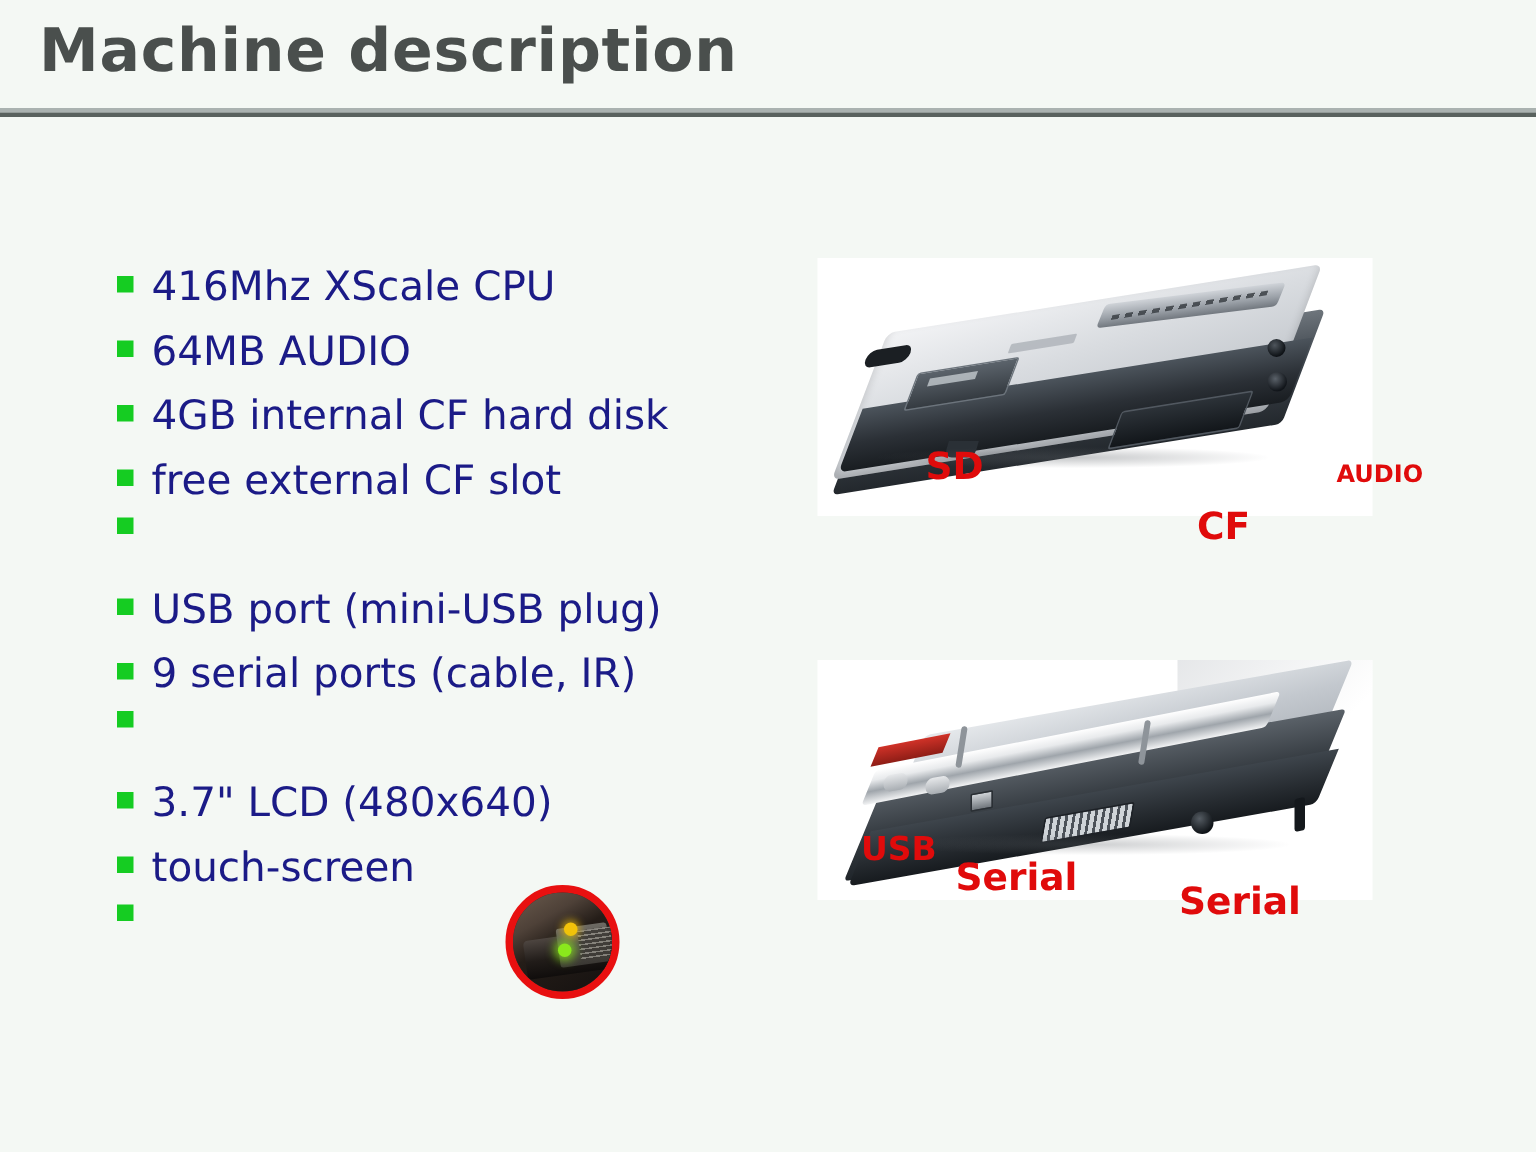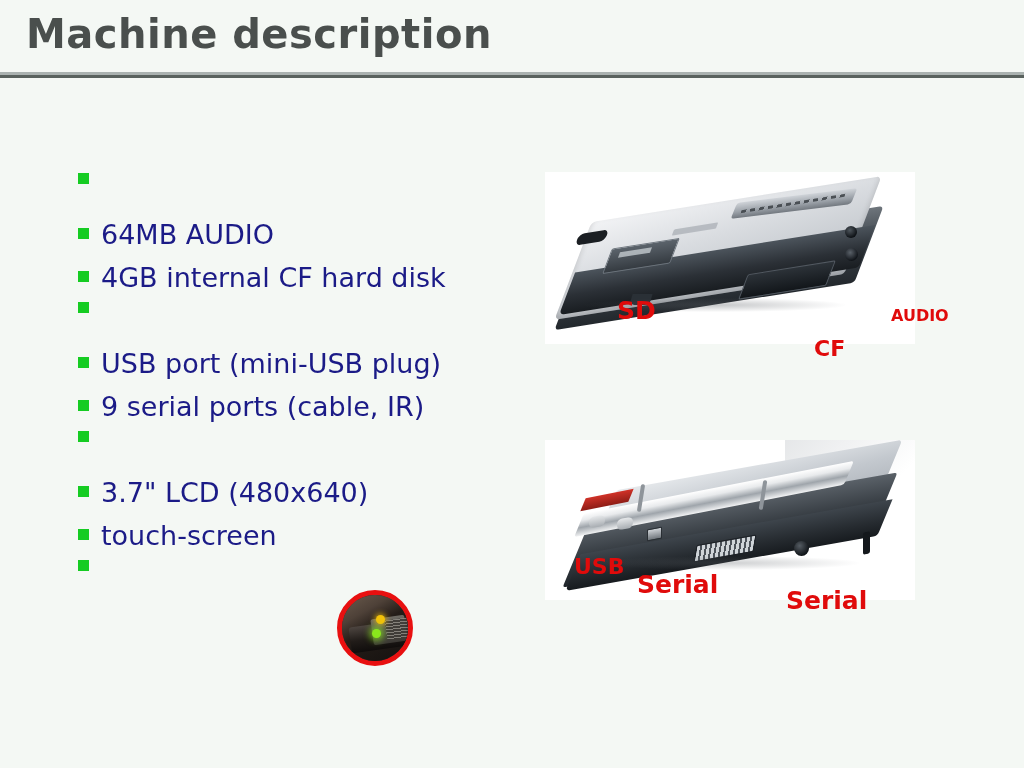"416Mhz XScale CPU" span.bullet-text { html: none -> <span>416Mhz XScale CPU</span> }
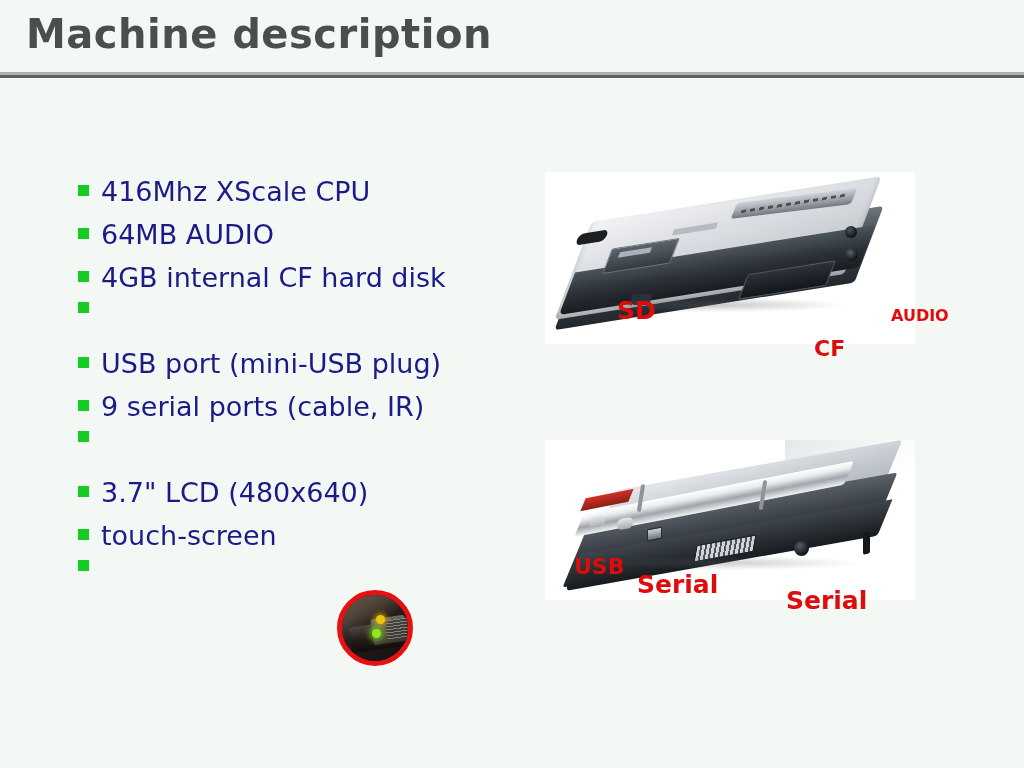"free external CF slot" div.bullet-row { html: none -> <div> <span></span> <span>free external CF slot</span> </div> }
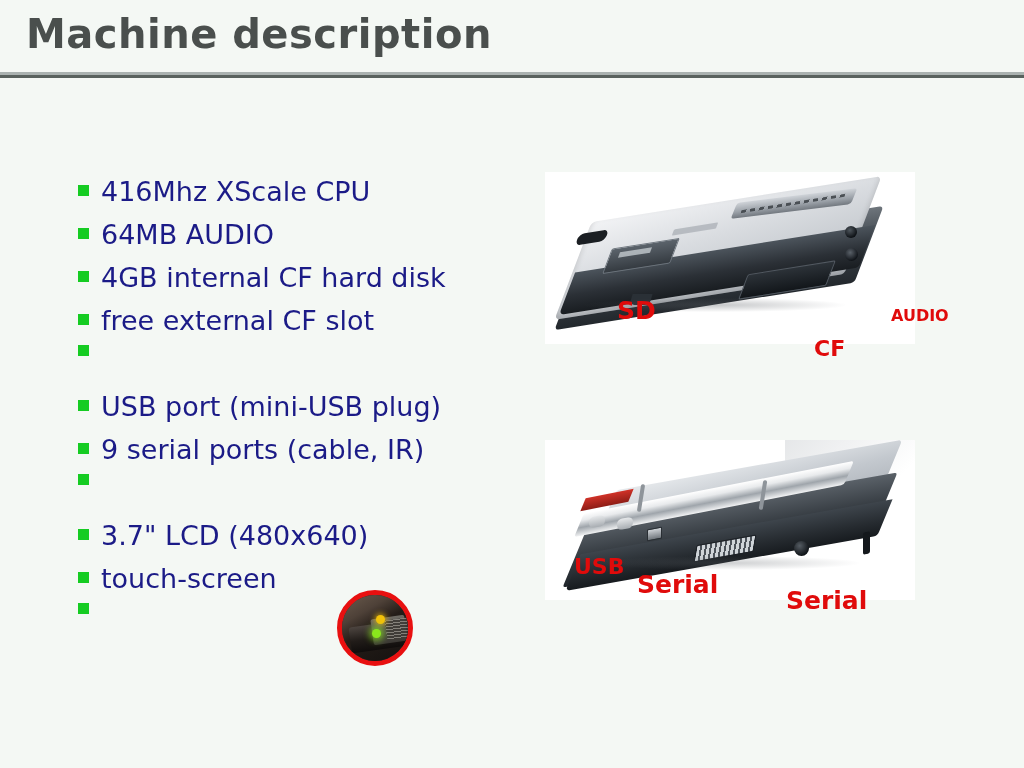"CF" .annot-cf { font-size: 22px -> 25px; margin-left: 16px -> none }
